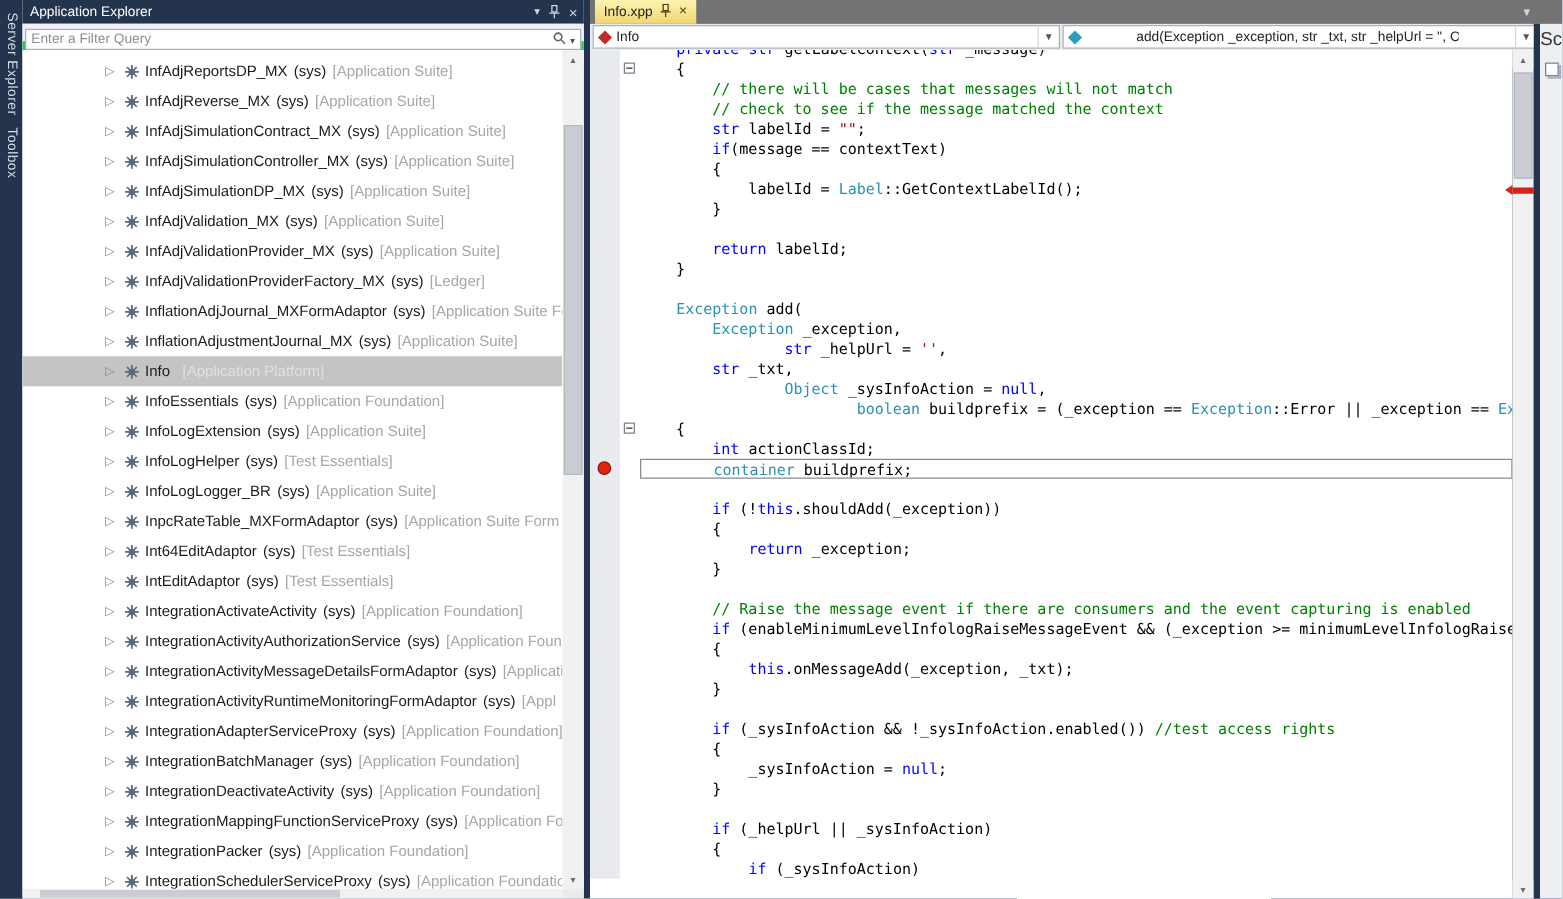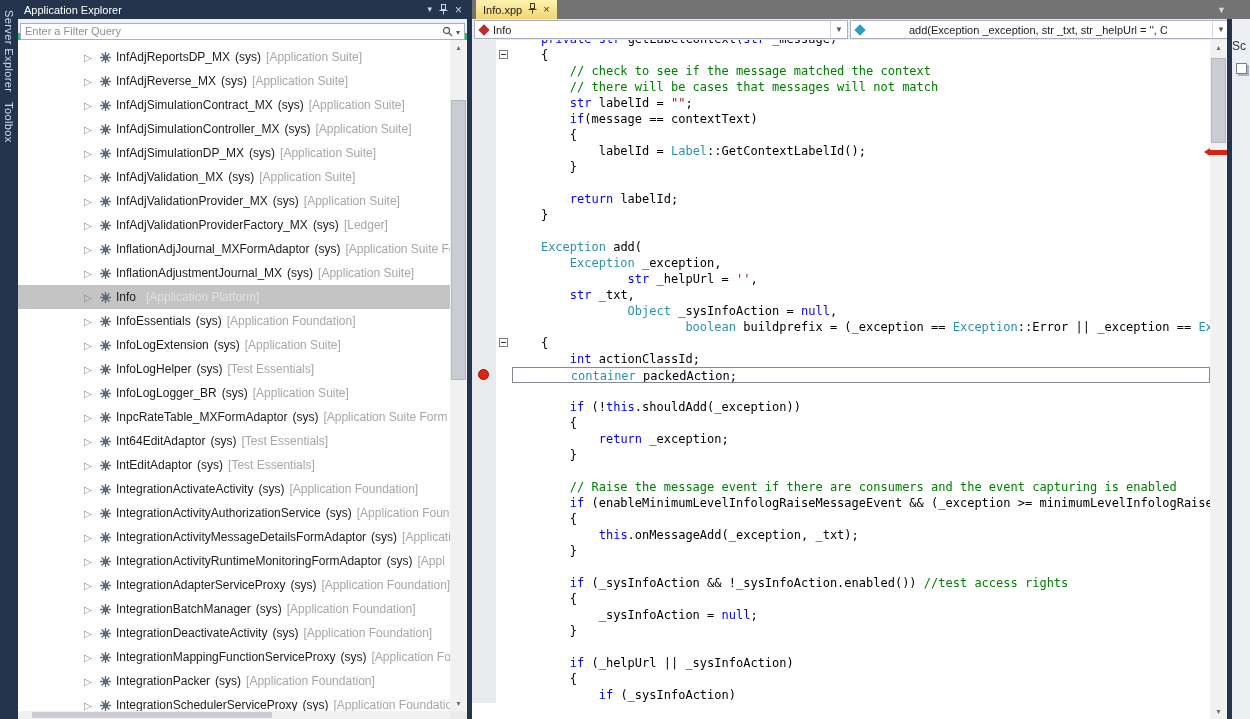"Sc" .right-strip .rlabel { font-size: 12px -> 15px; margin-top: 20px -> 4px; text-align: none -> center }
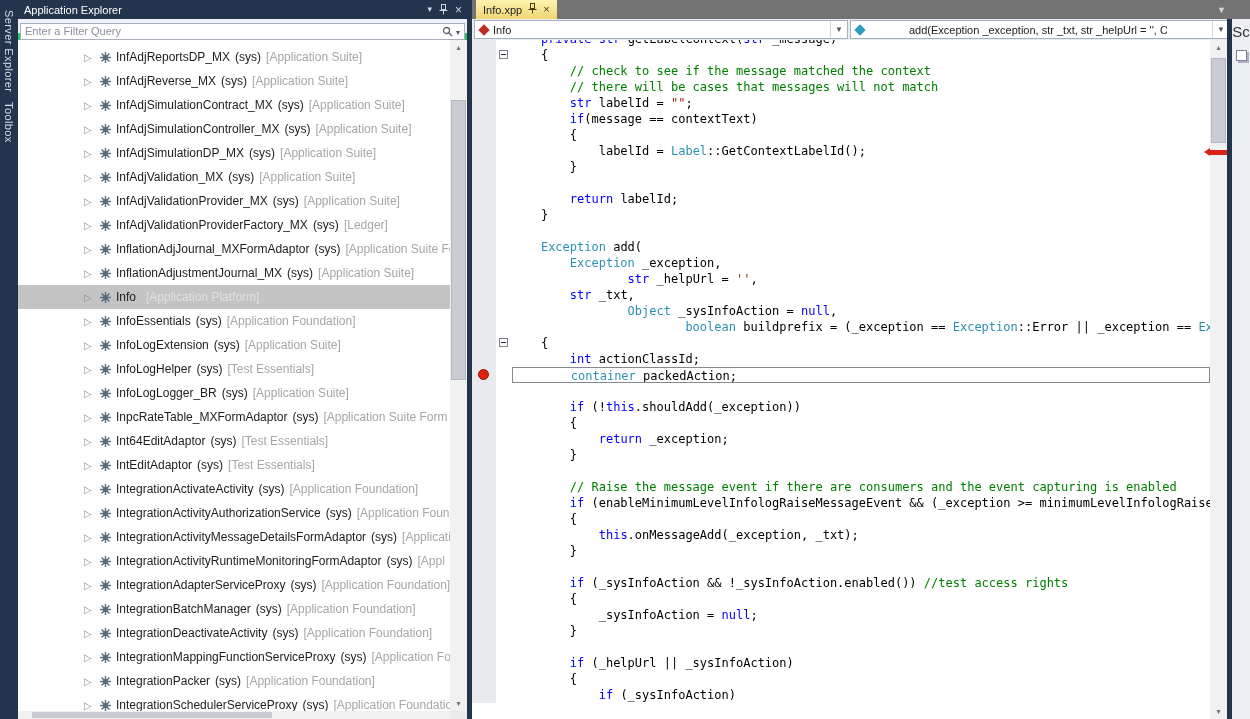"// check to see if" div.cl { order: before "// there will be cases" -> after "// there will be cases" }
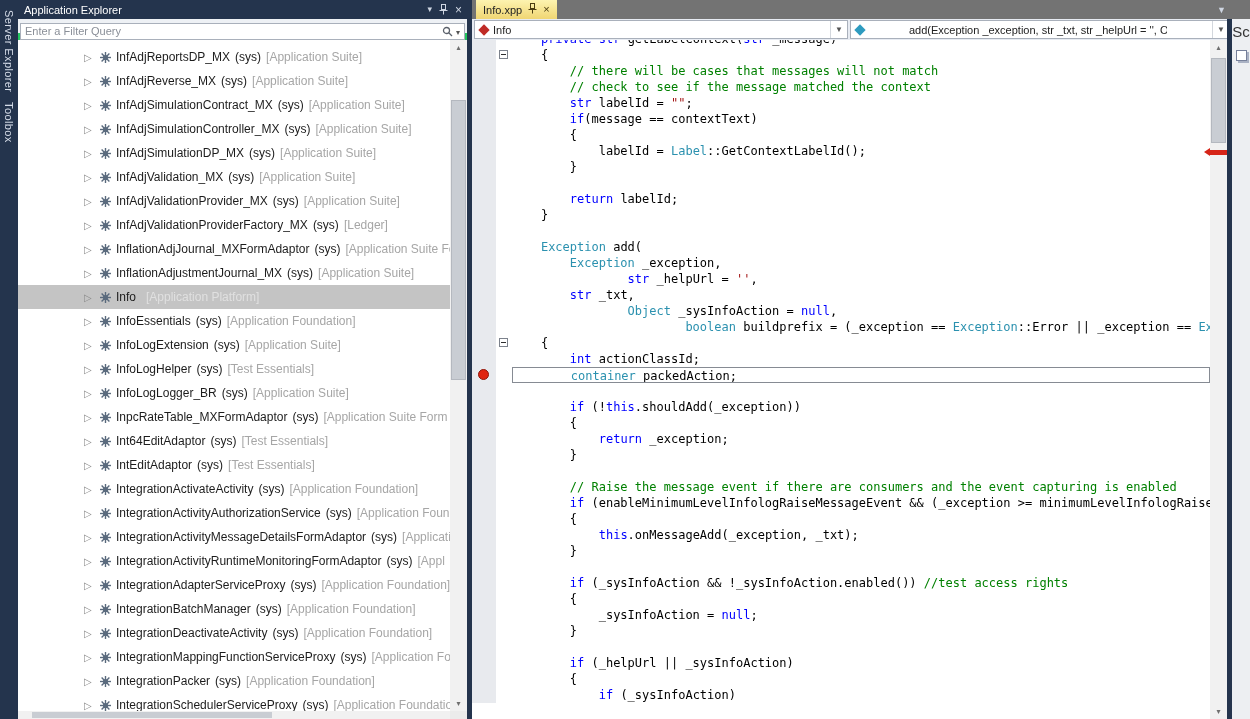"packedAction;" span.seg-p { text: packedAction -> buildprefix }
